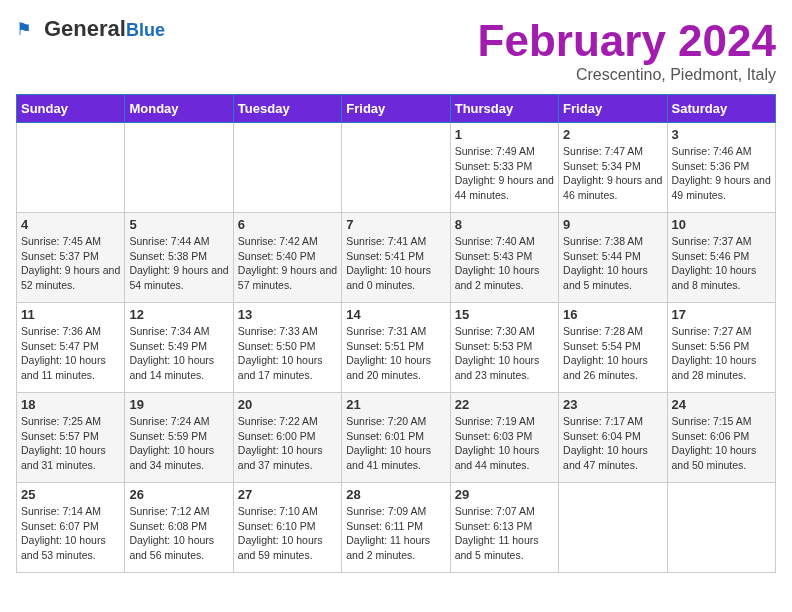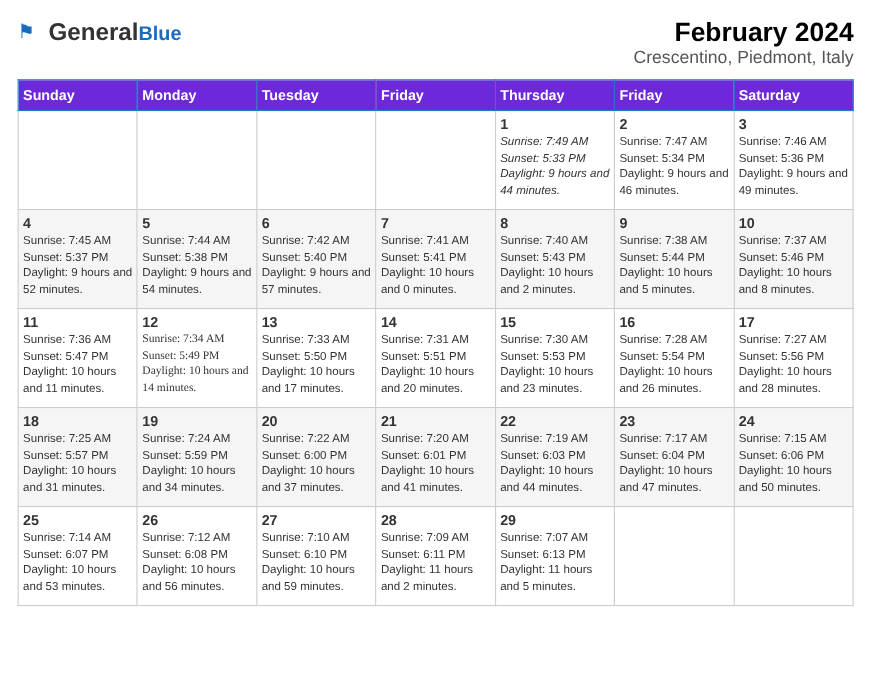"February 2024" .month-title { color: #000000 -> #a21caf; font-size: 24px -> 44px }
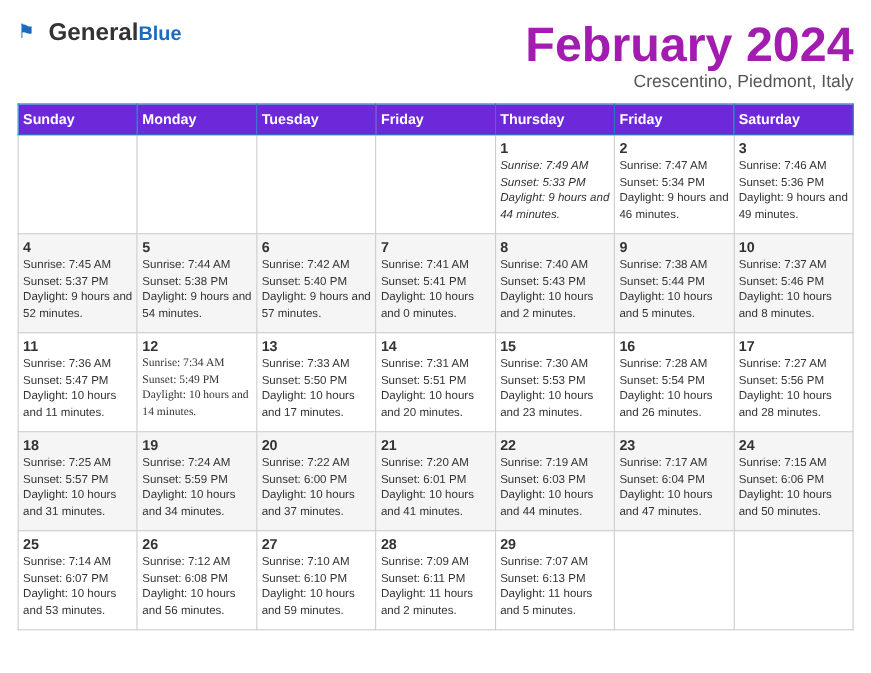"Sunrise: 7:49 AM" div.day-info { font-style: italic -> none }
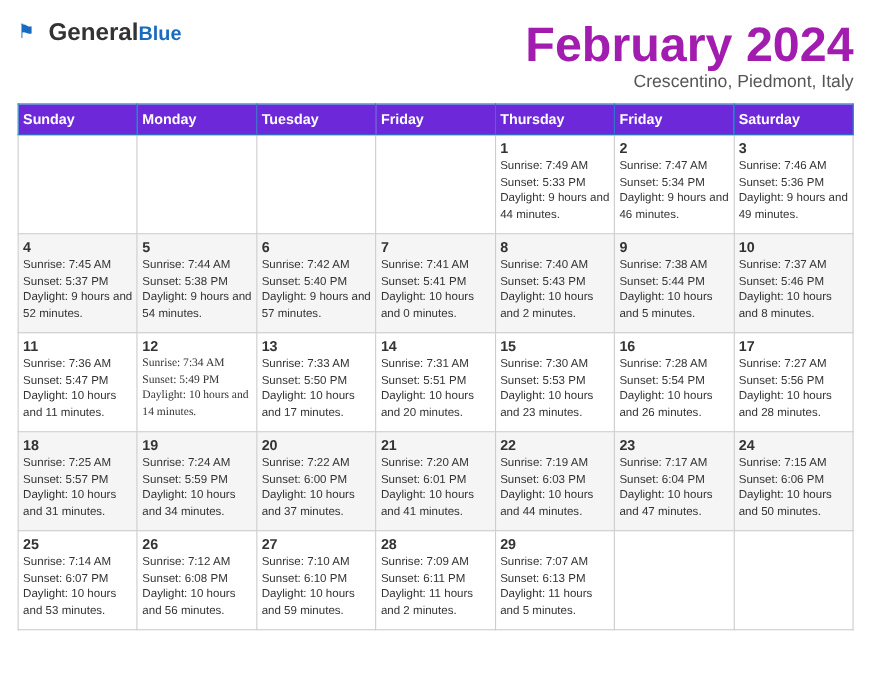"Sunrise: 7:34 AM" div.day-info { font-family: Liberation Serif, serif -> none }
